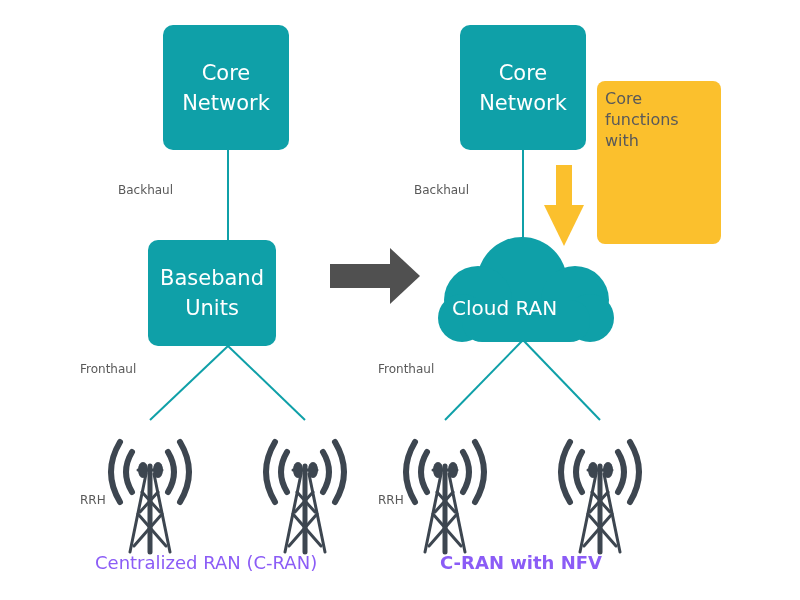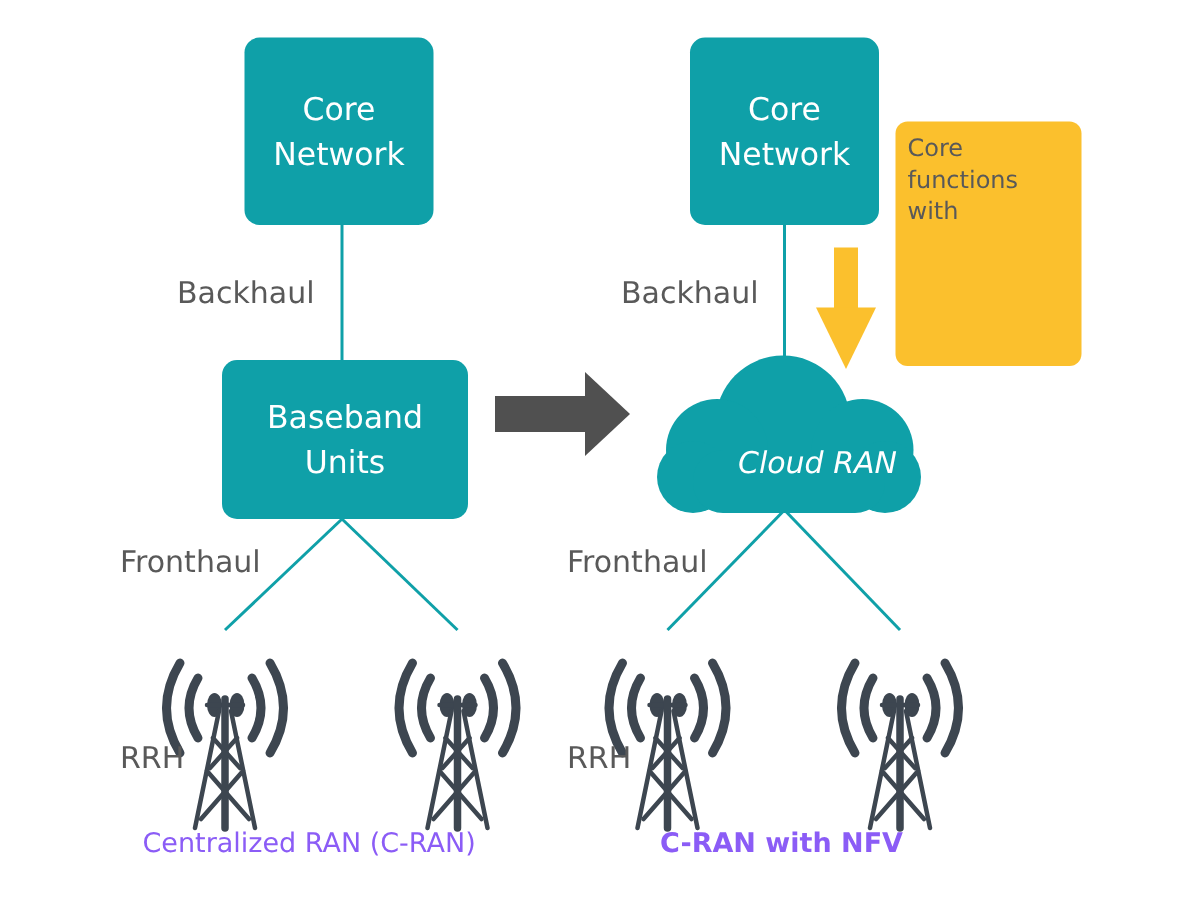"Backhaul" .label { font-size: 20px -> 12px }
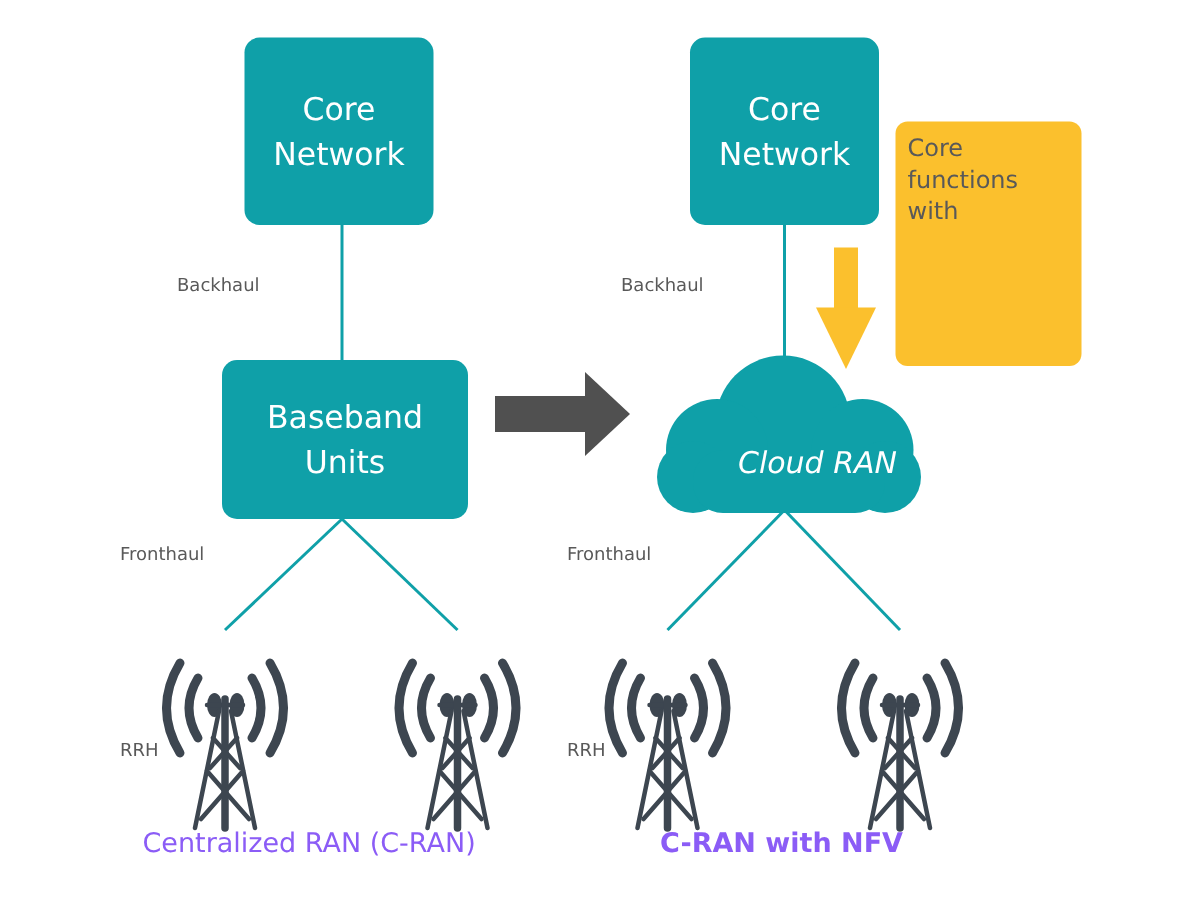"Baseband" div.box { width: 164px -> 128px }
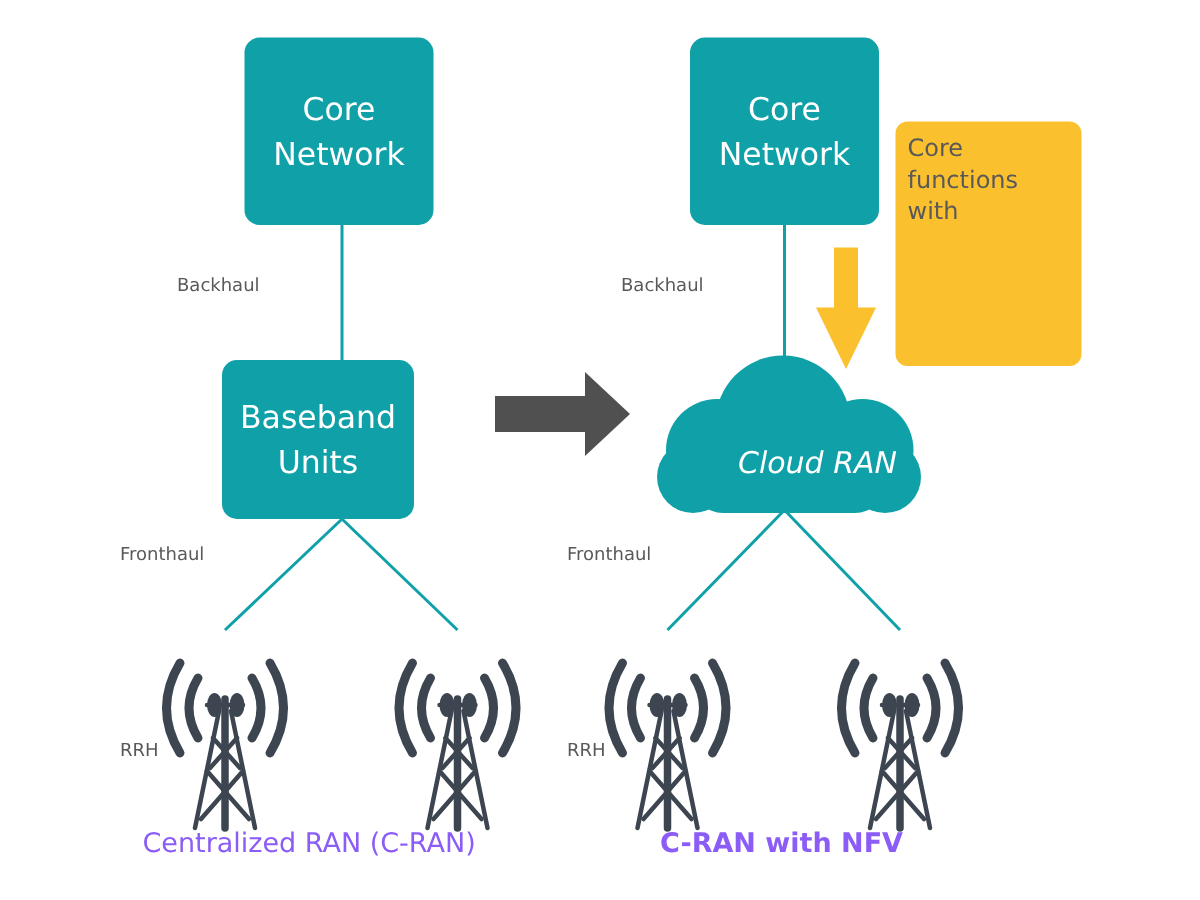"Cloud RAN" .cloud-text { font-style: italic -> none; text-align: right -> left }
